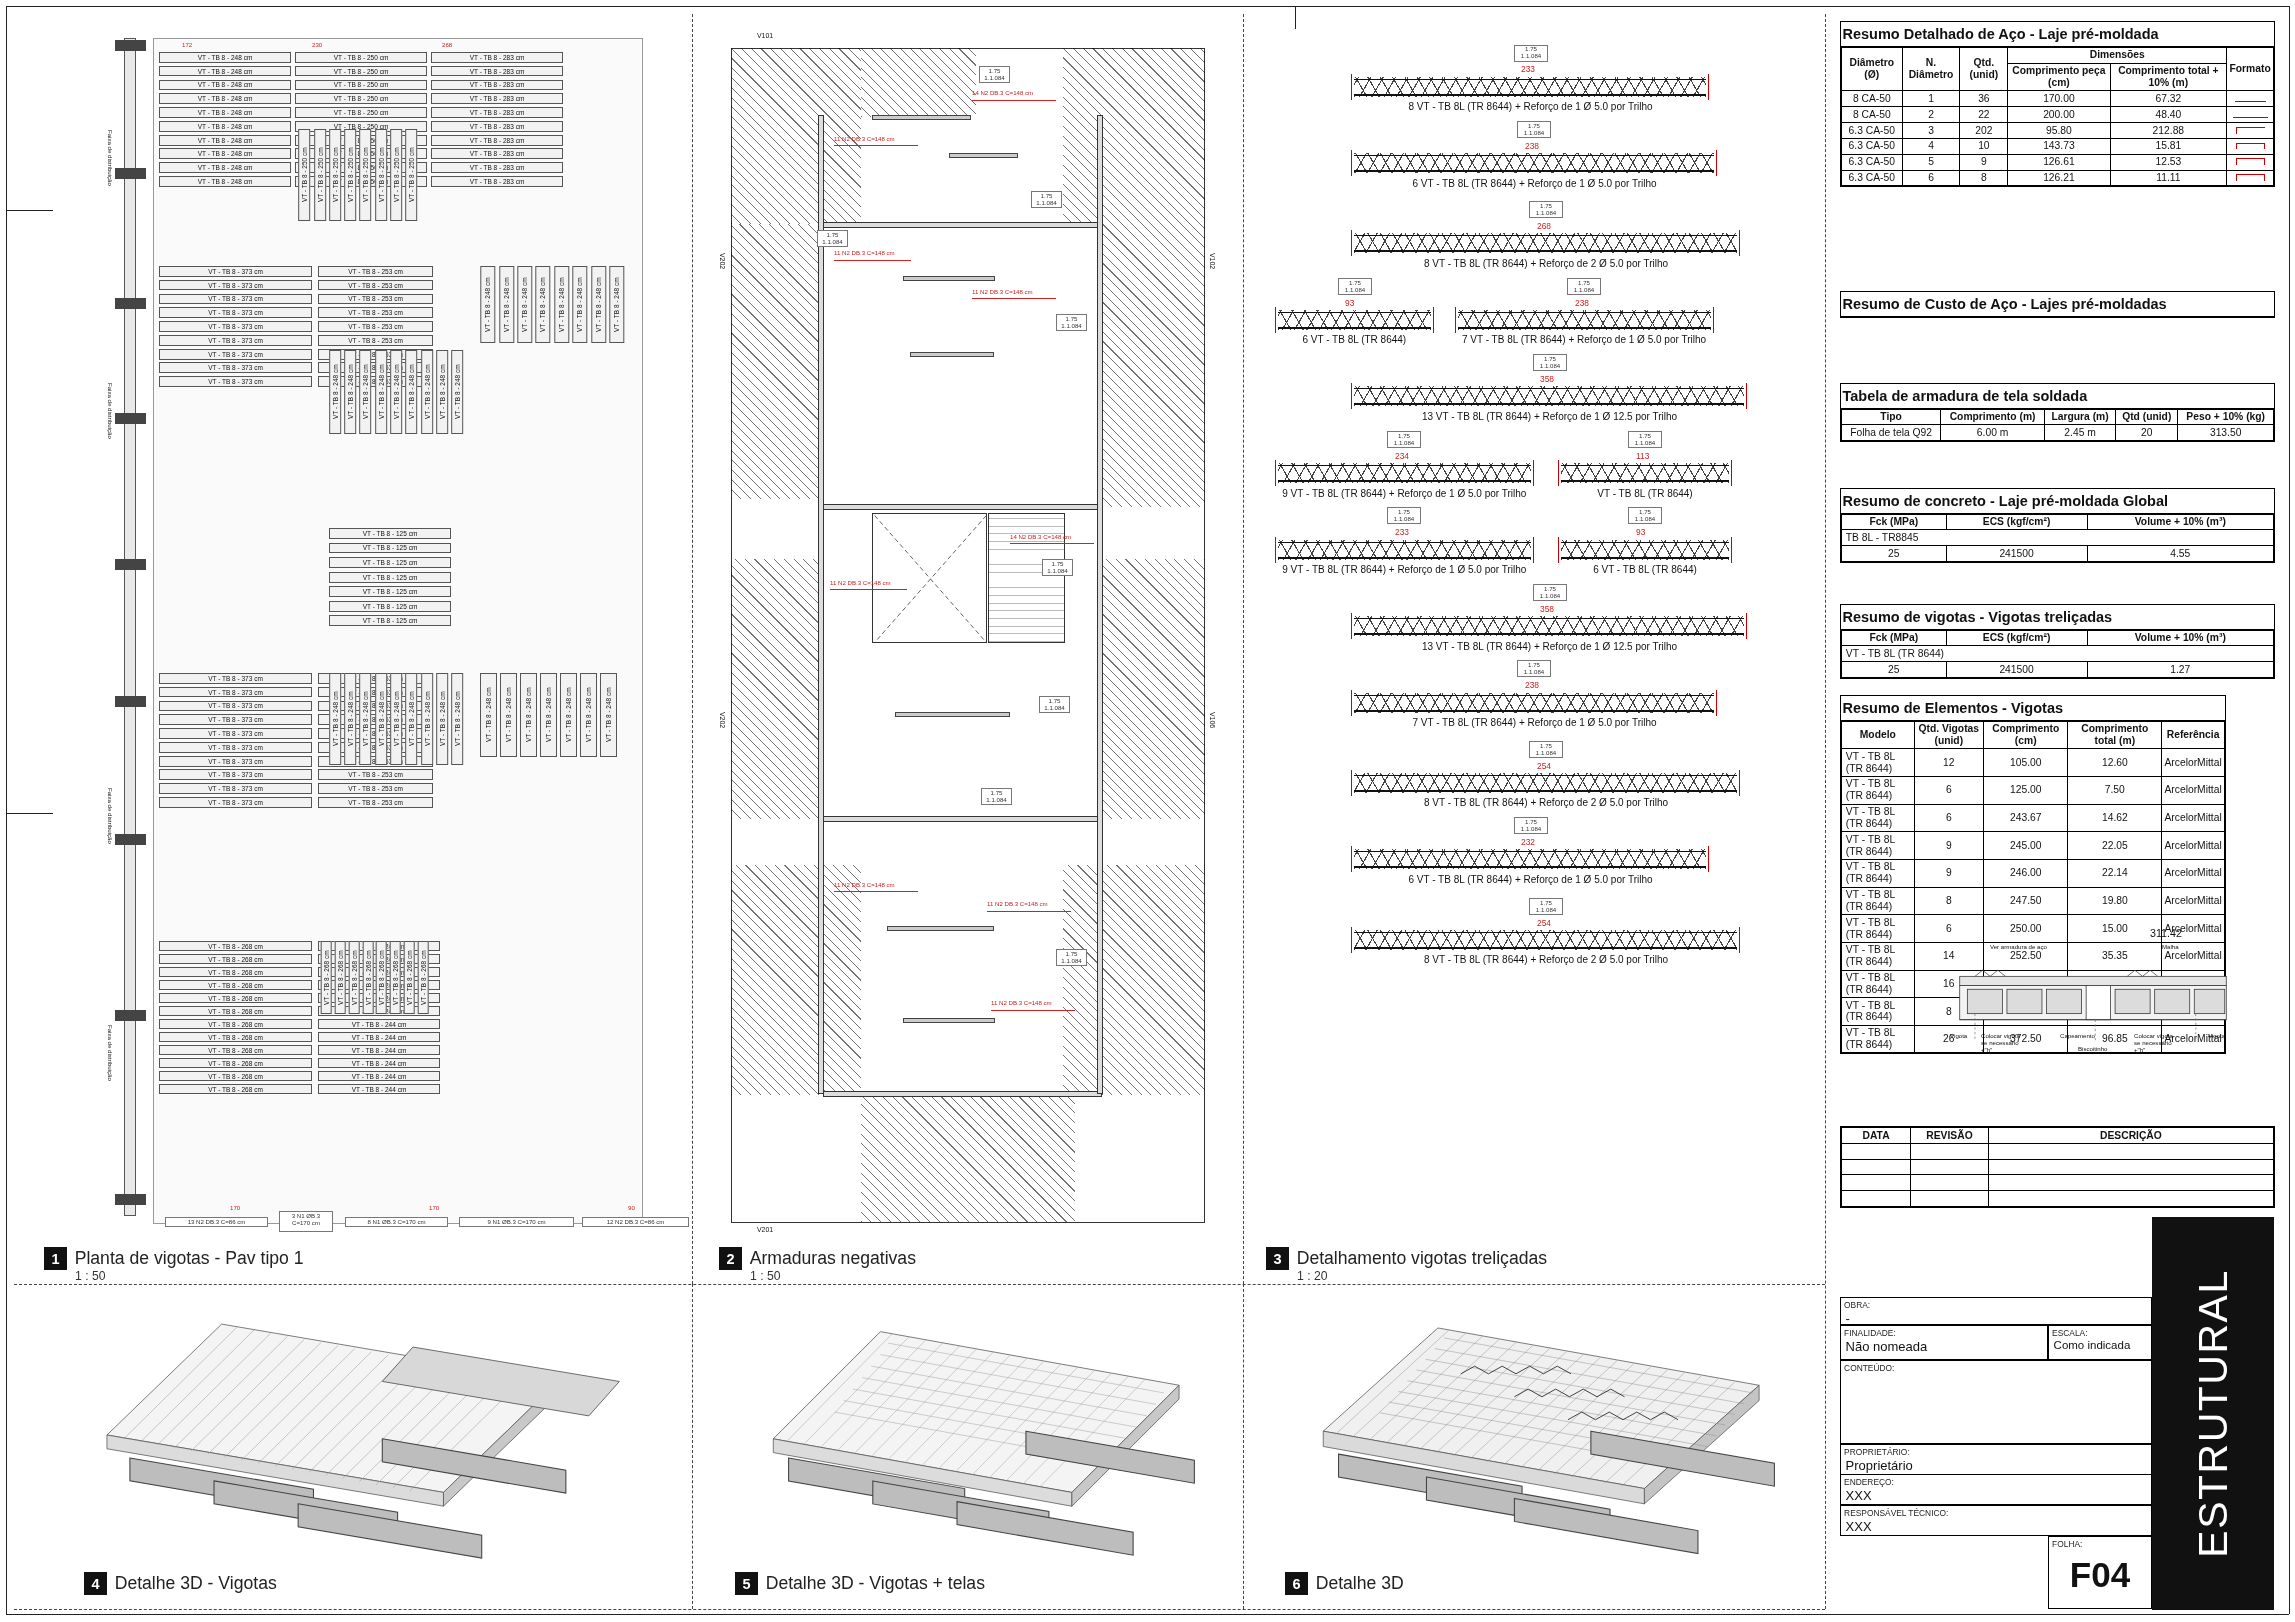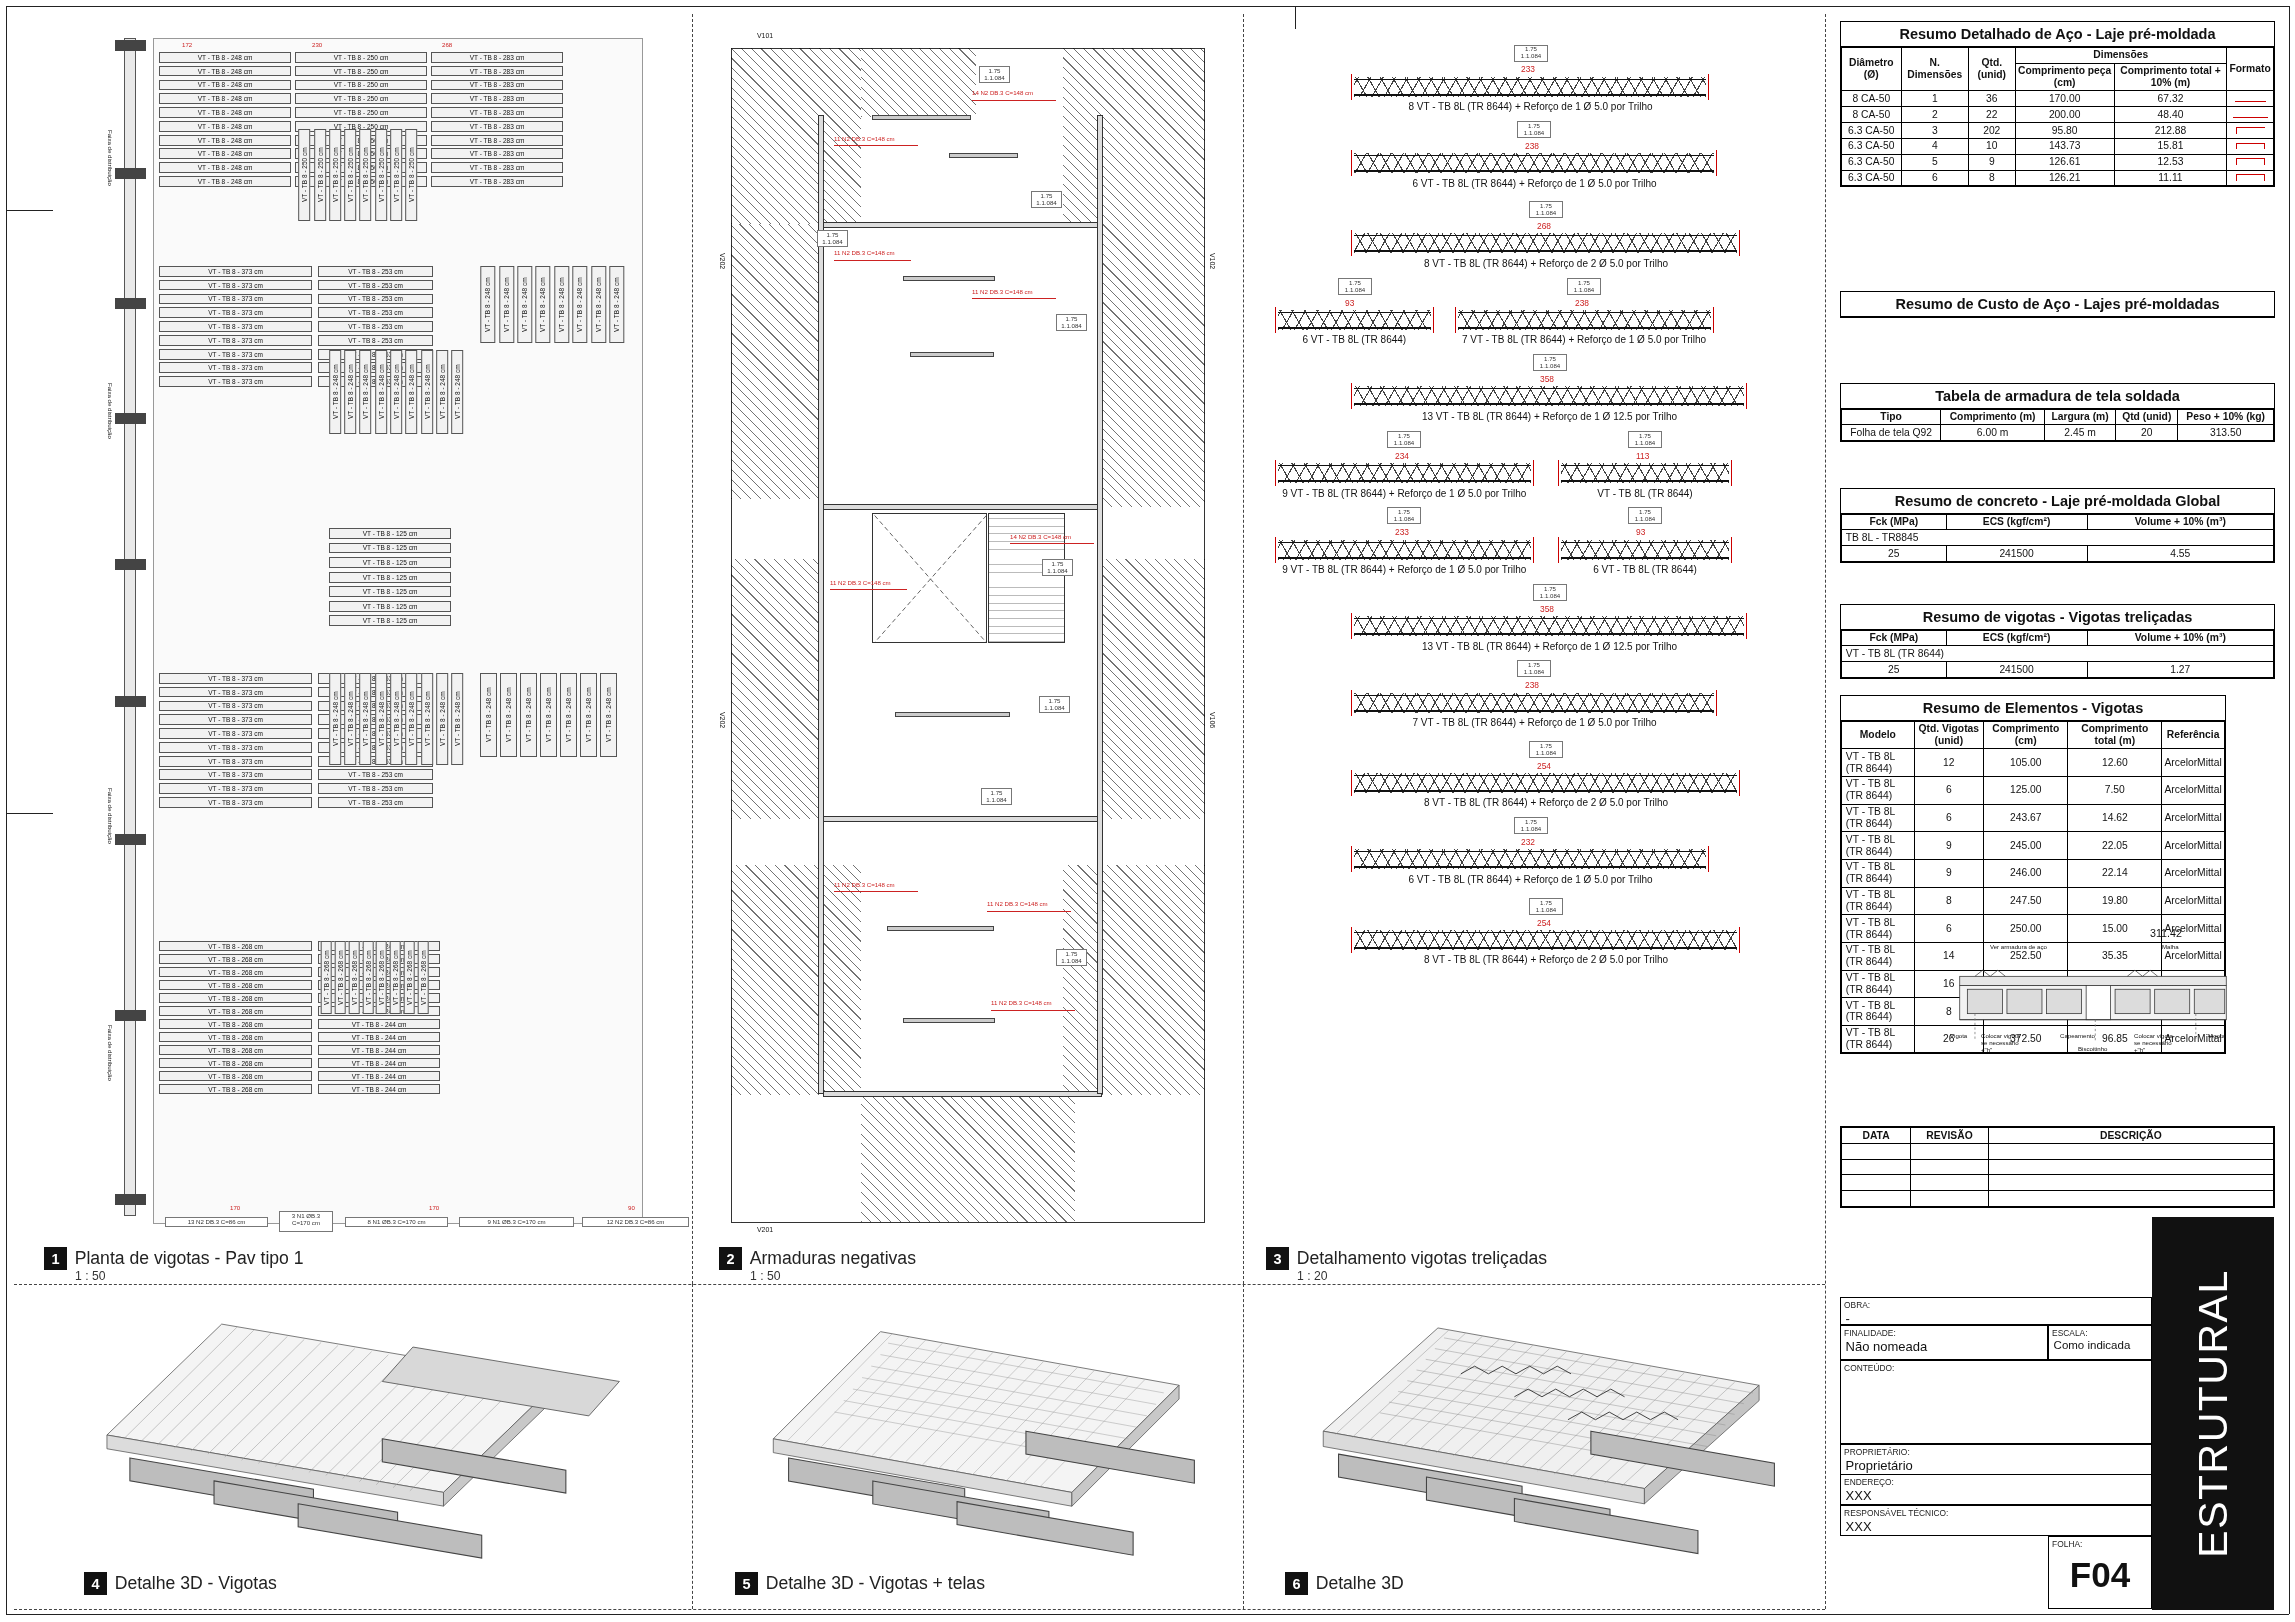"Resumo Detalhado de Aço -" .tbl .cap { text-align: center -> left }
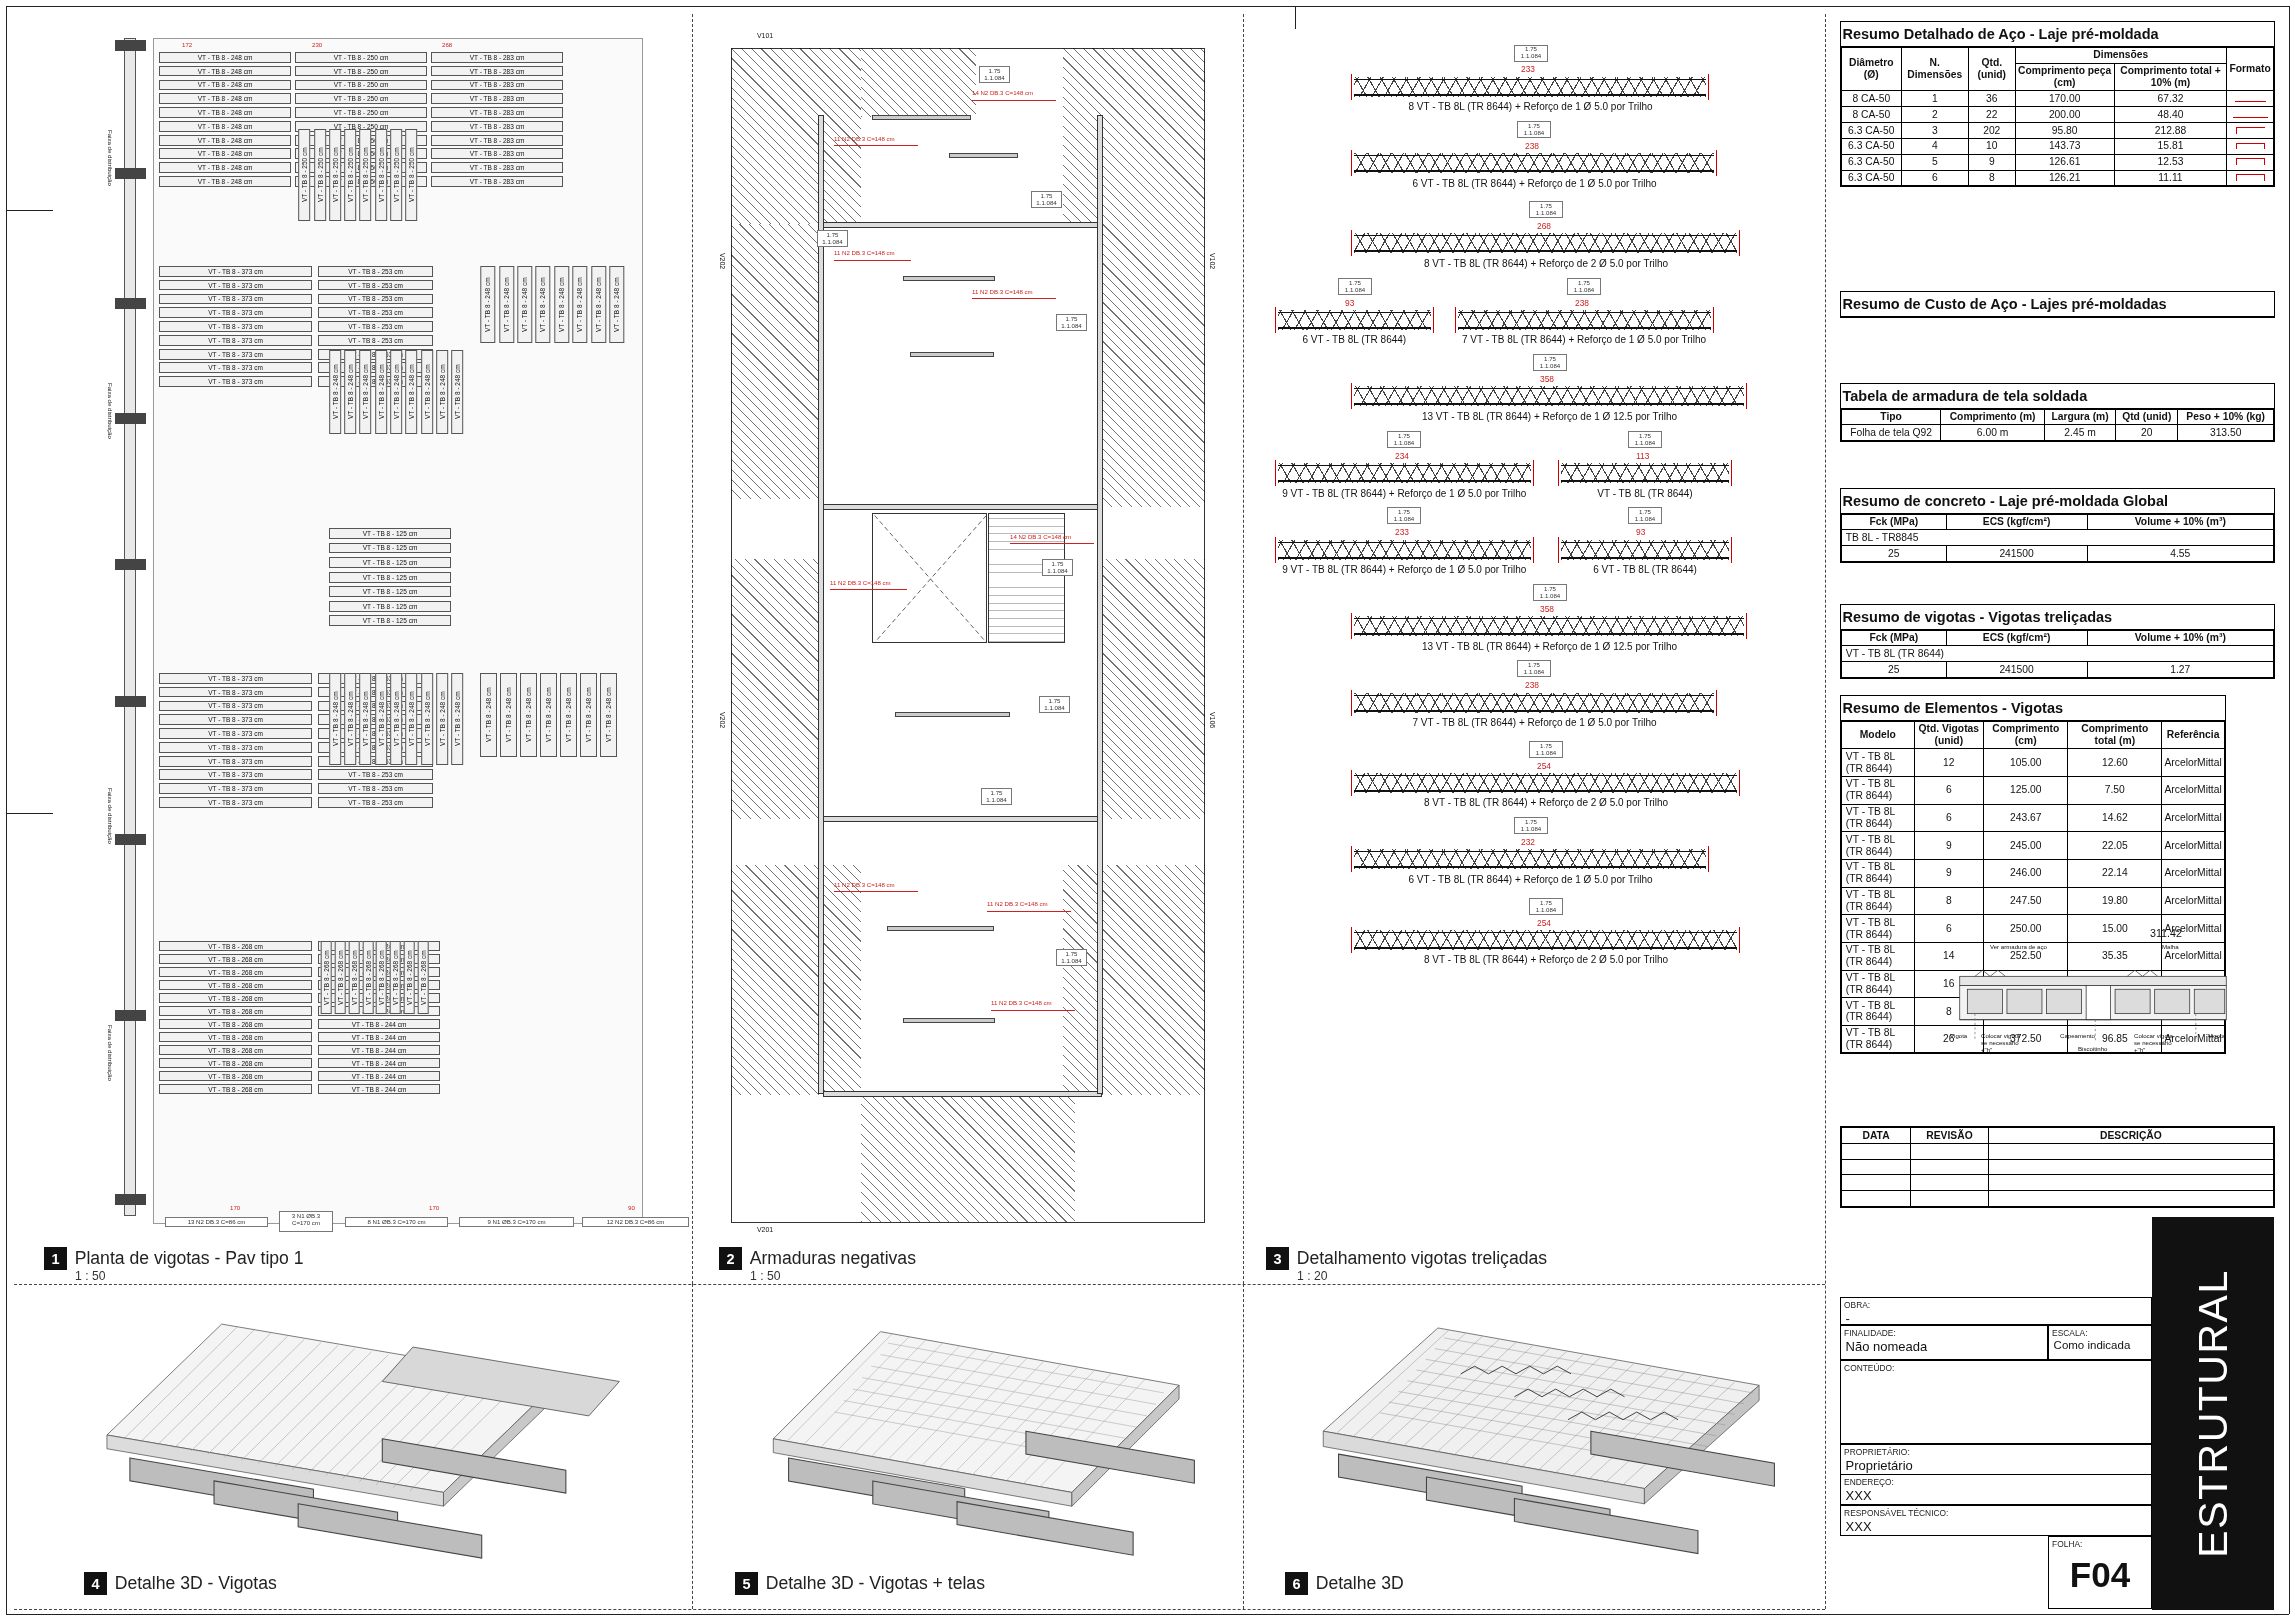"N. Dimensões" th { text: Dimensões -> Diâmetro }
